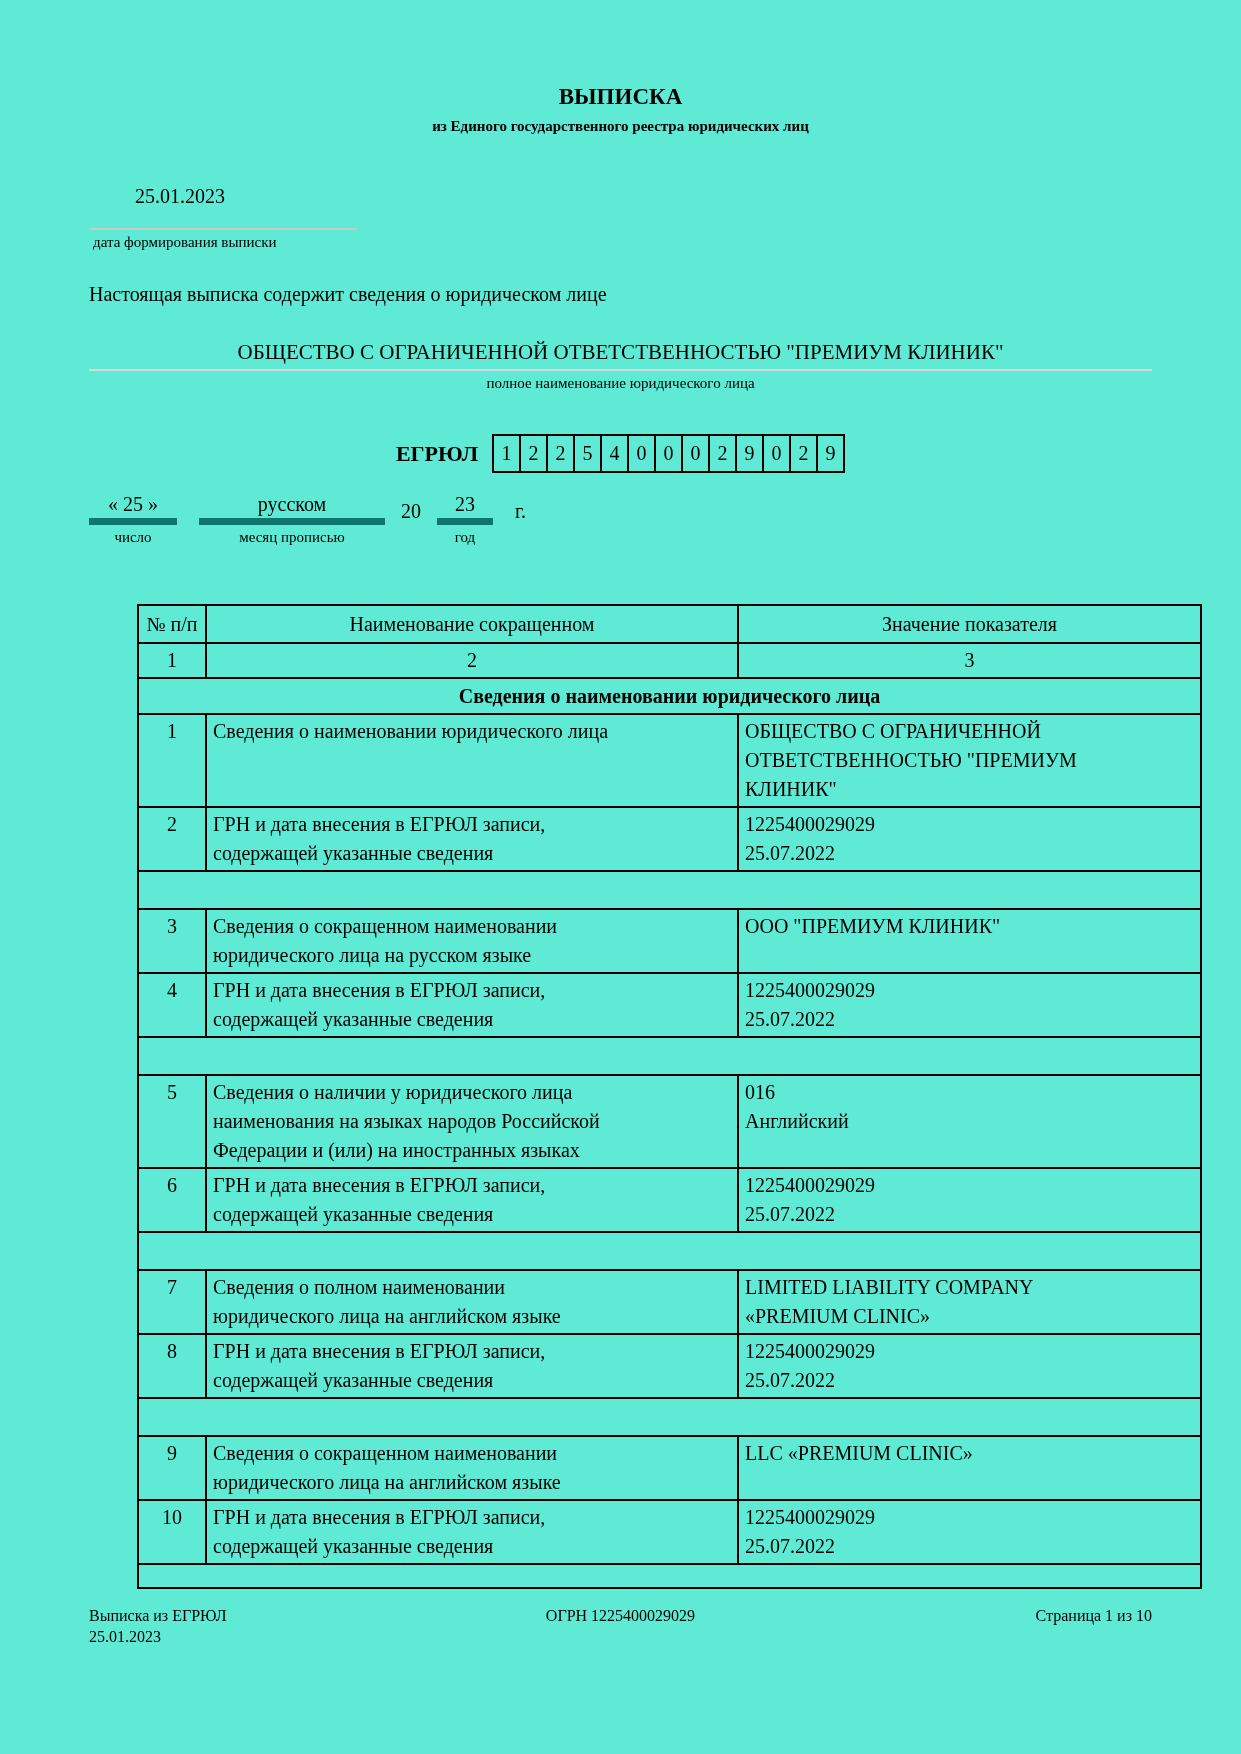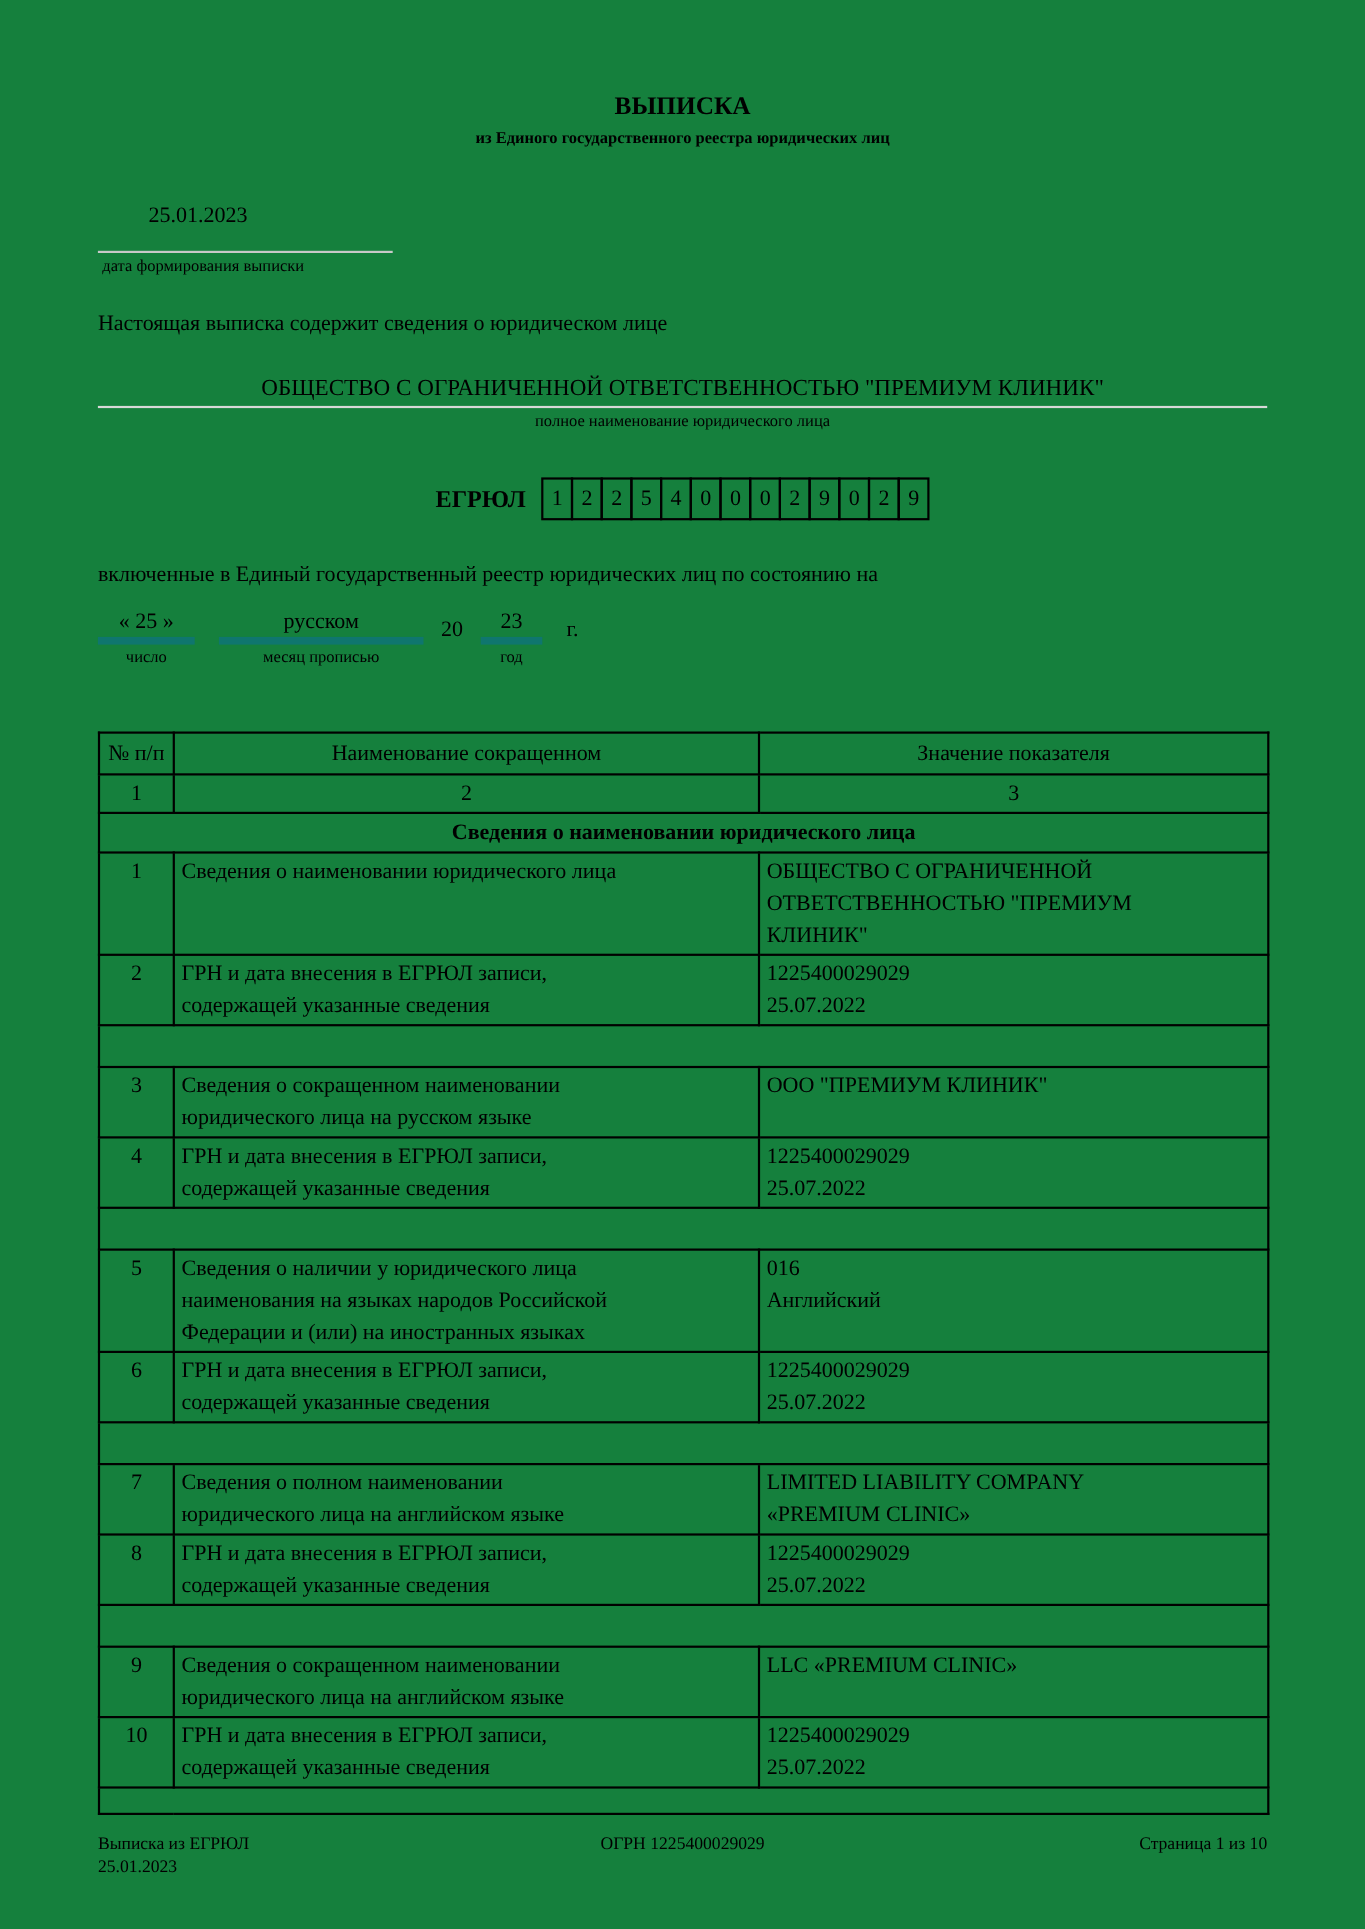"ВЫПИСКА" .page { background: #15803d -> #5eead4 }
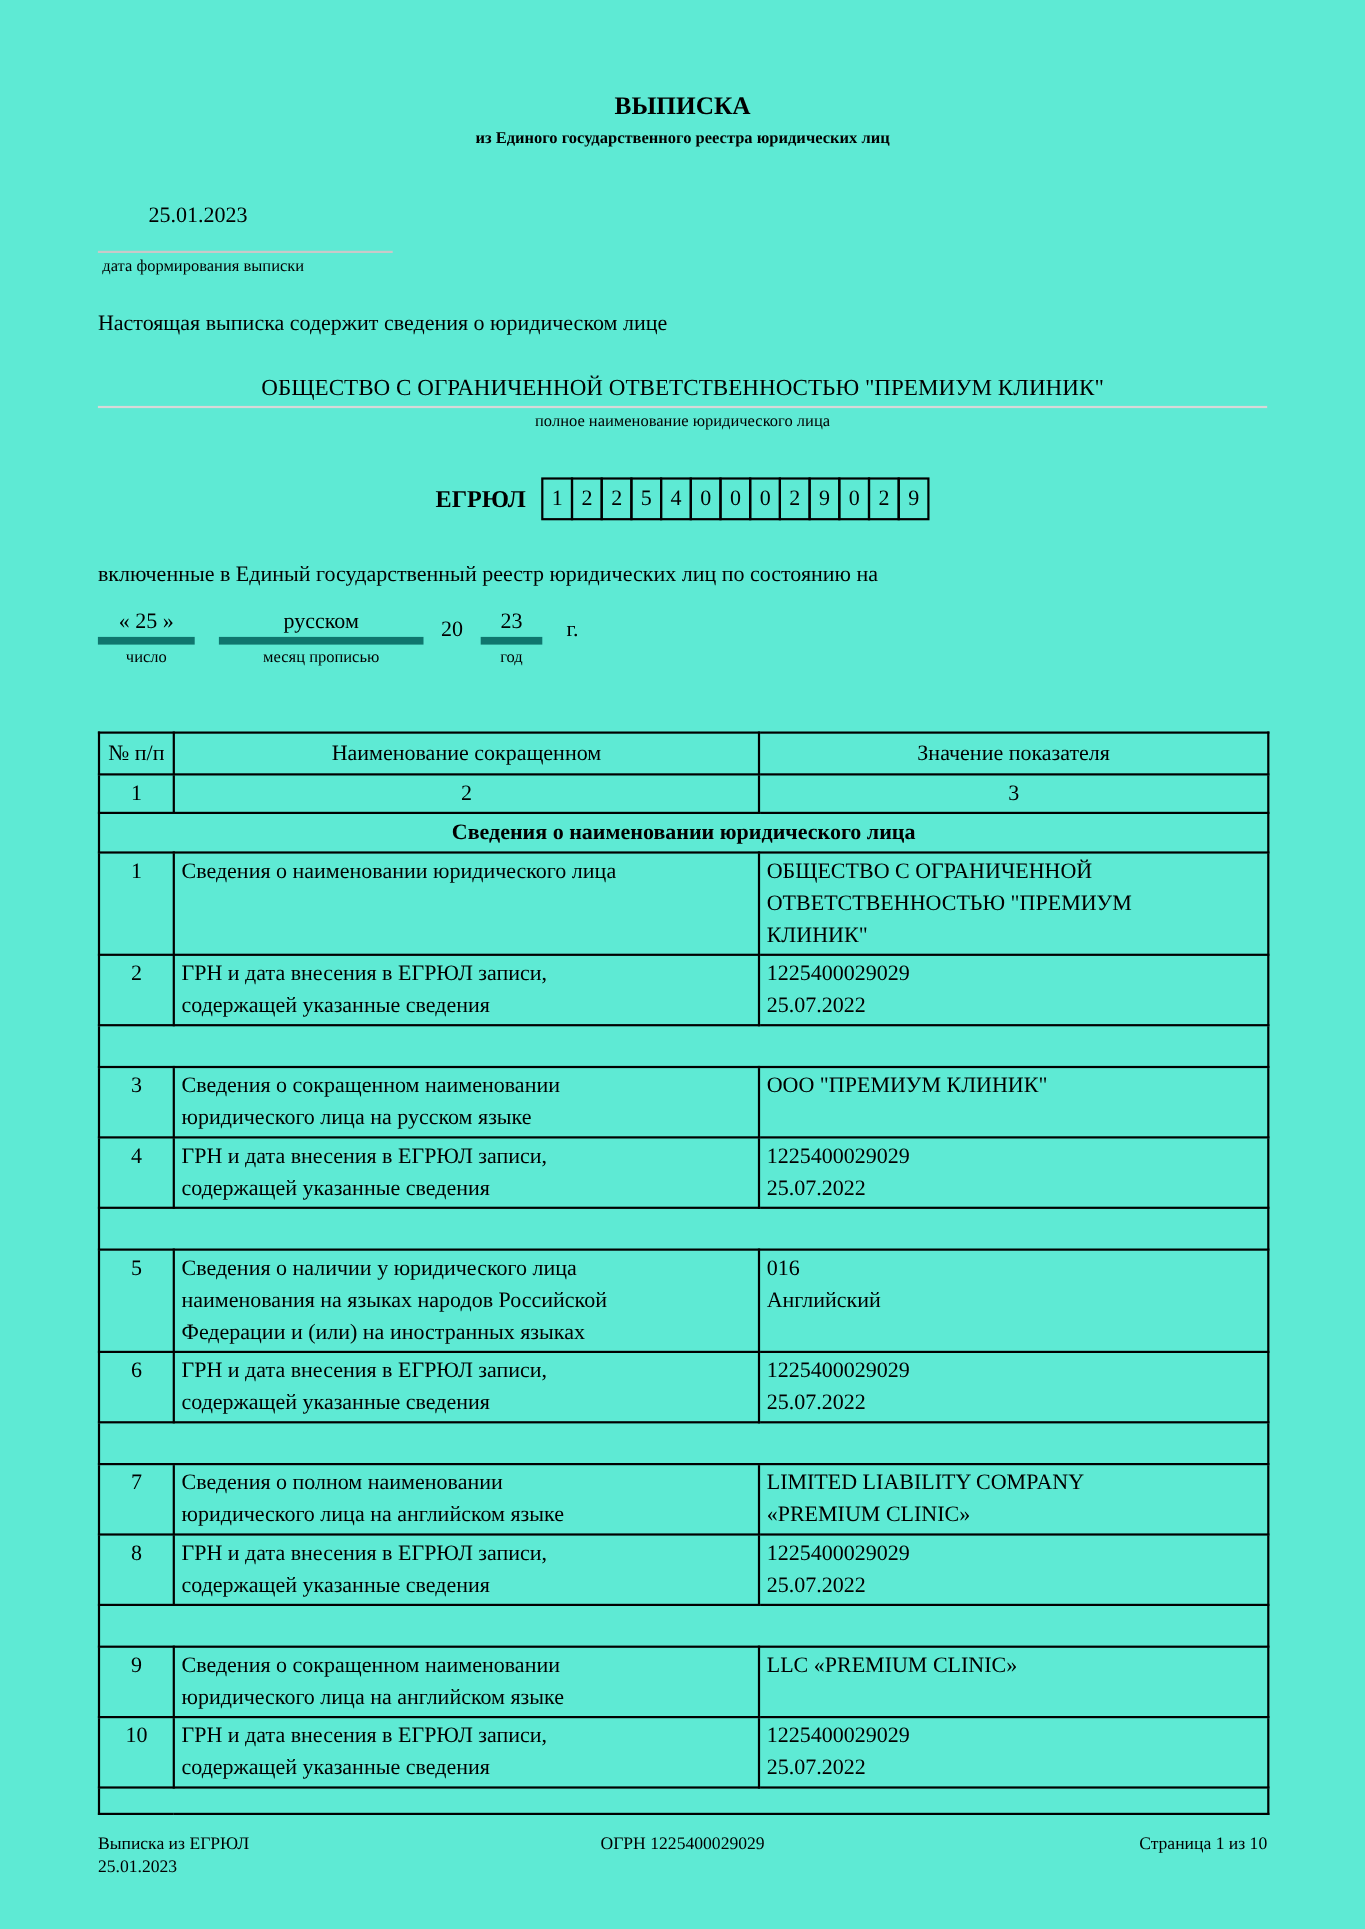"включенные в Единый государственный" div.included { html: <div>включенные в Единый государственный реестр юридических лиц по состоянию на</div> -> none }
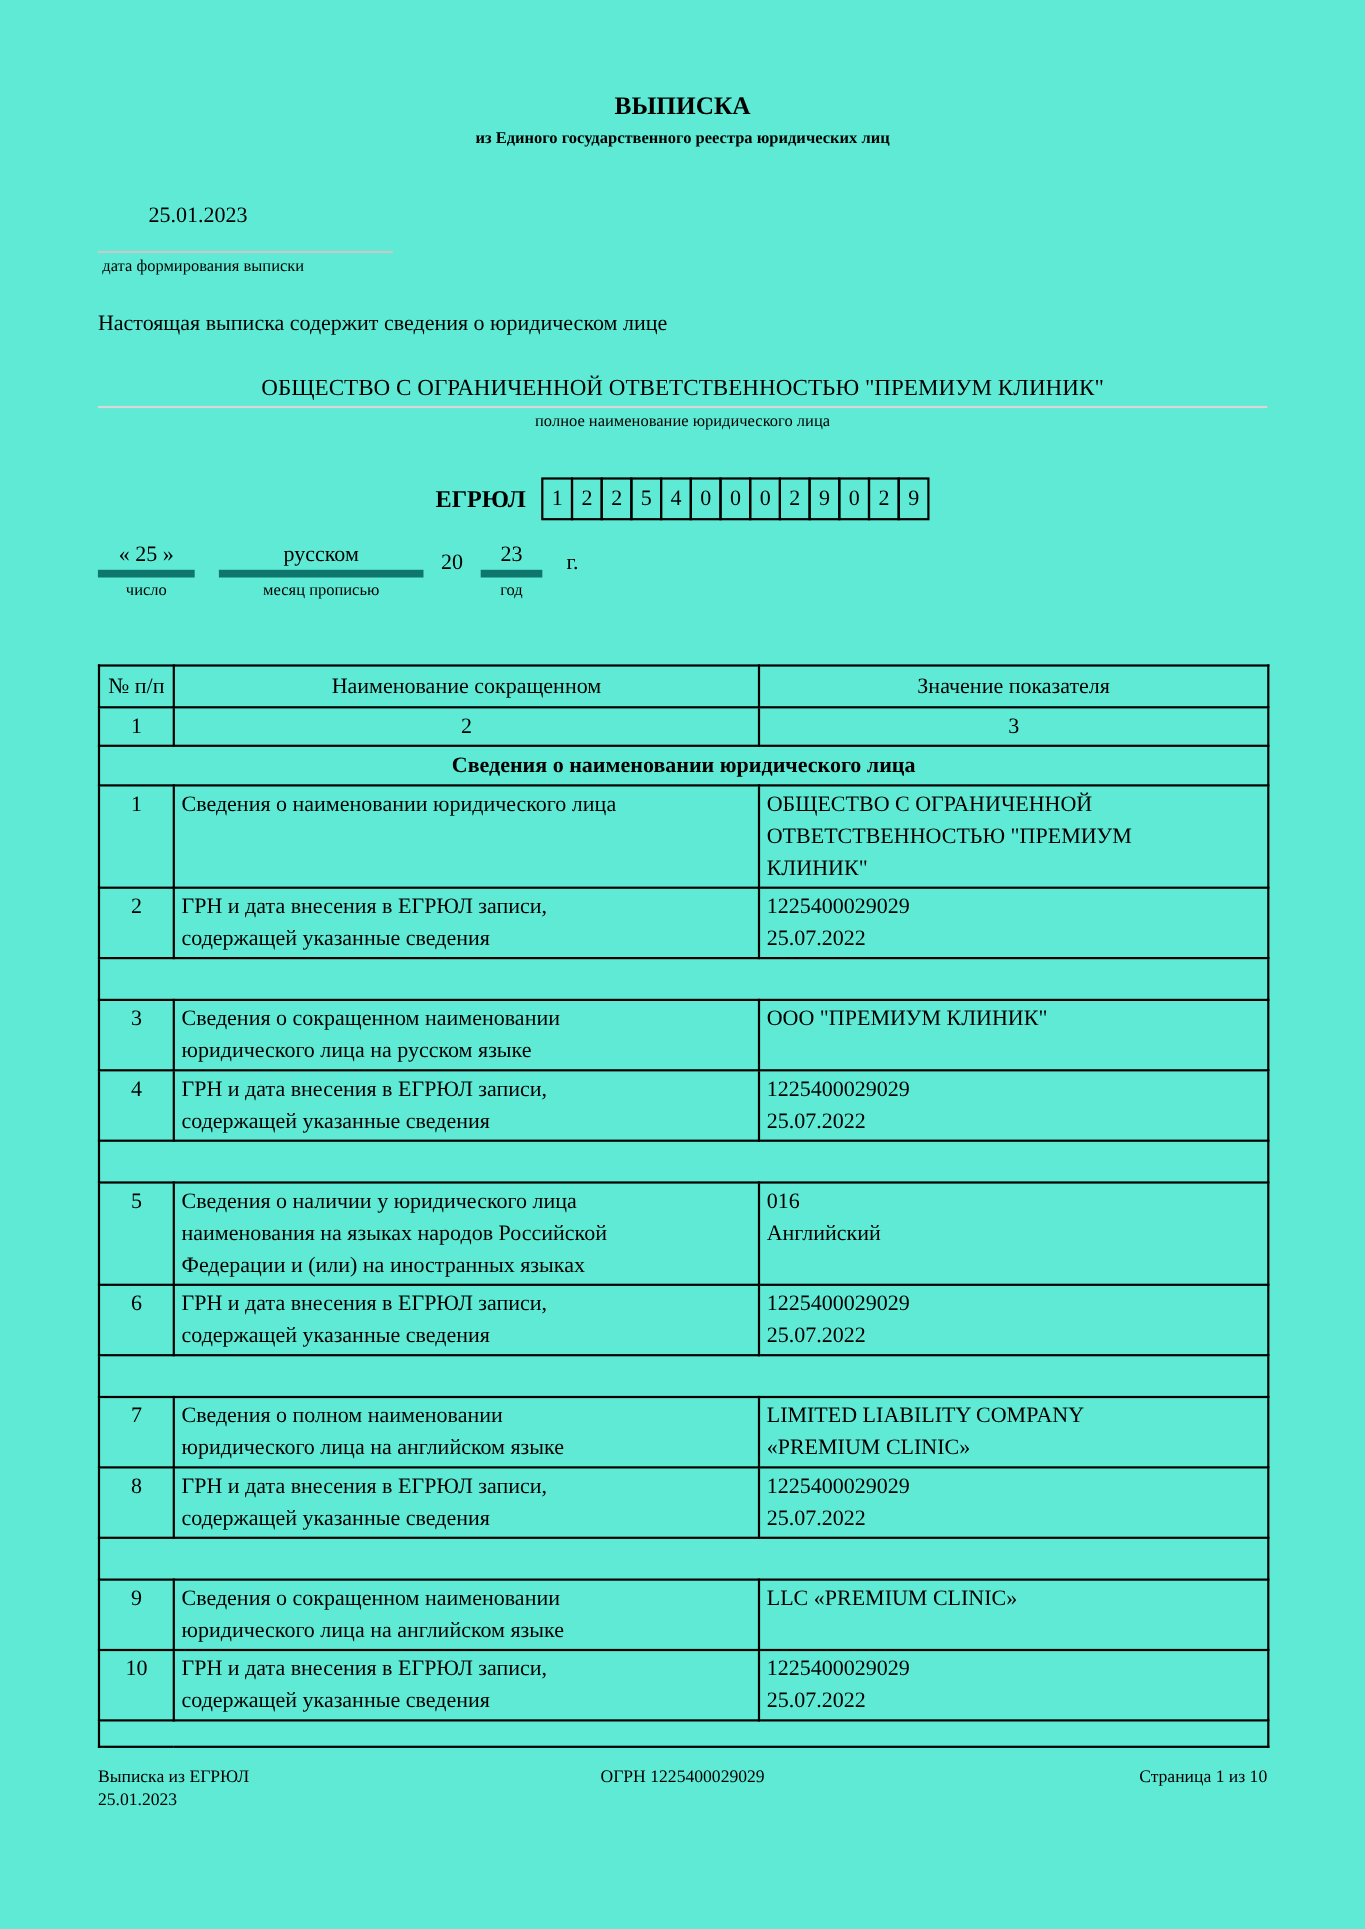"№ п/п" table.main { margin-left: none -> 48px }
